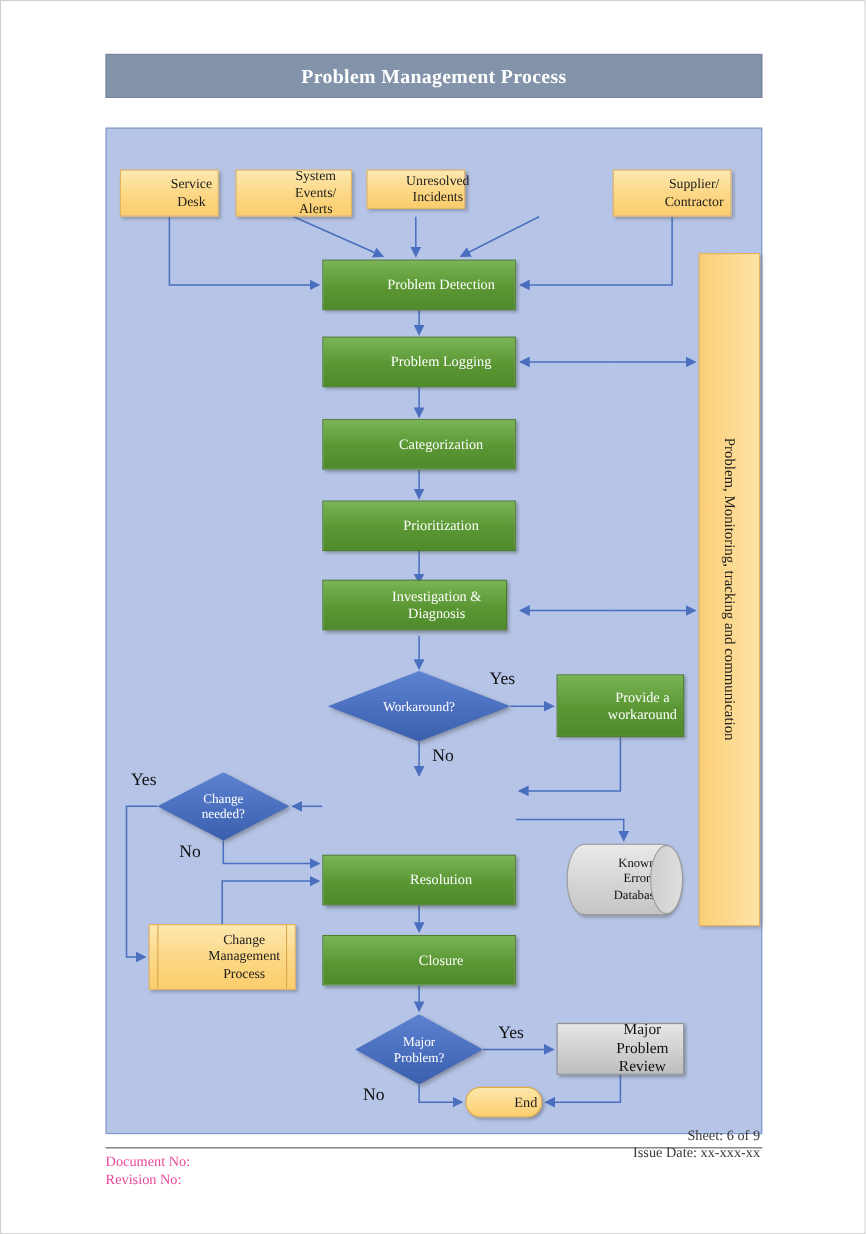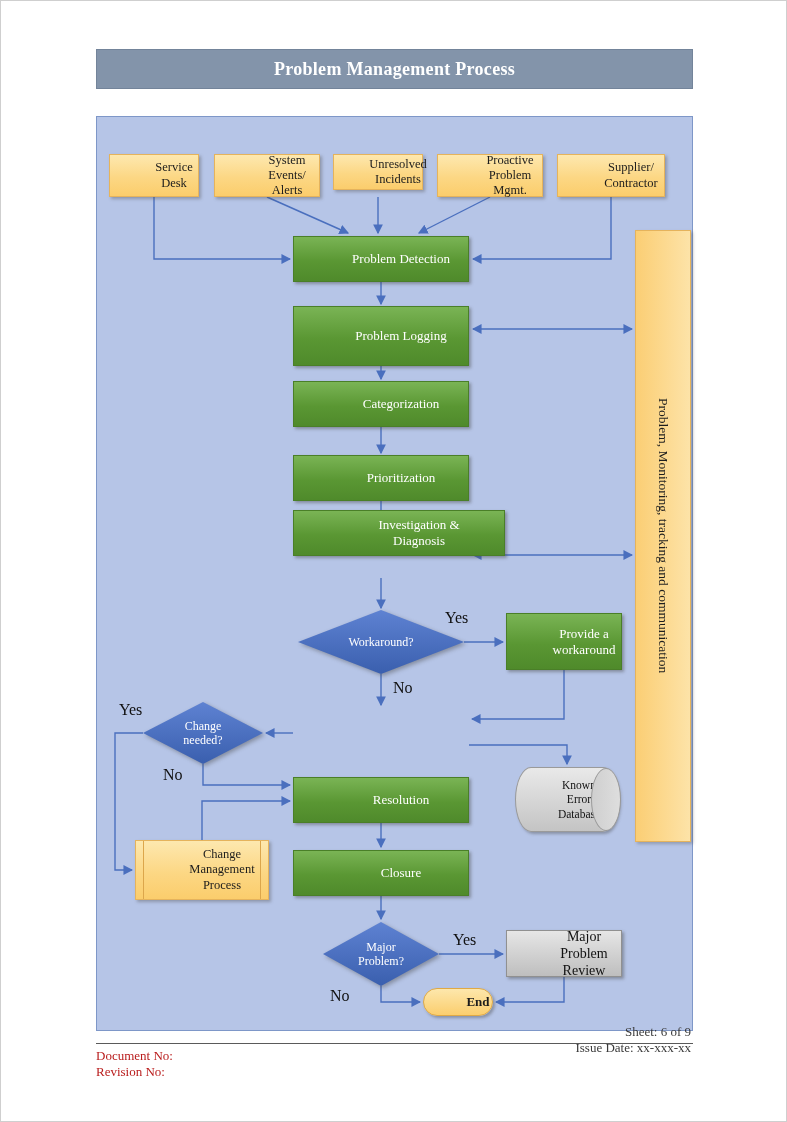"Proactive" div.node { html: <div> <span>Proactive Problem Mgmt.</span> </div> -> none }
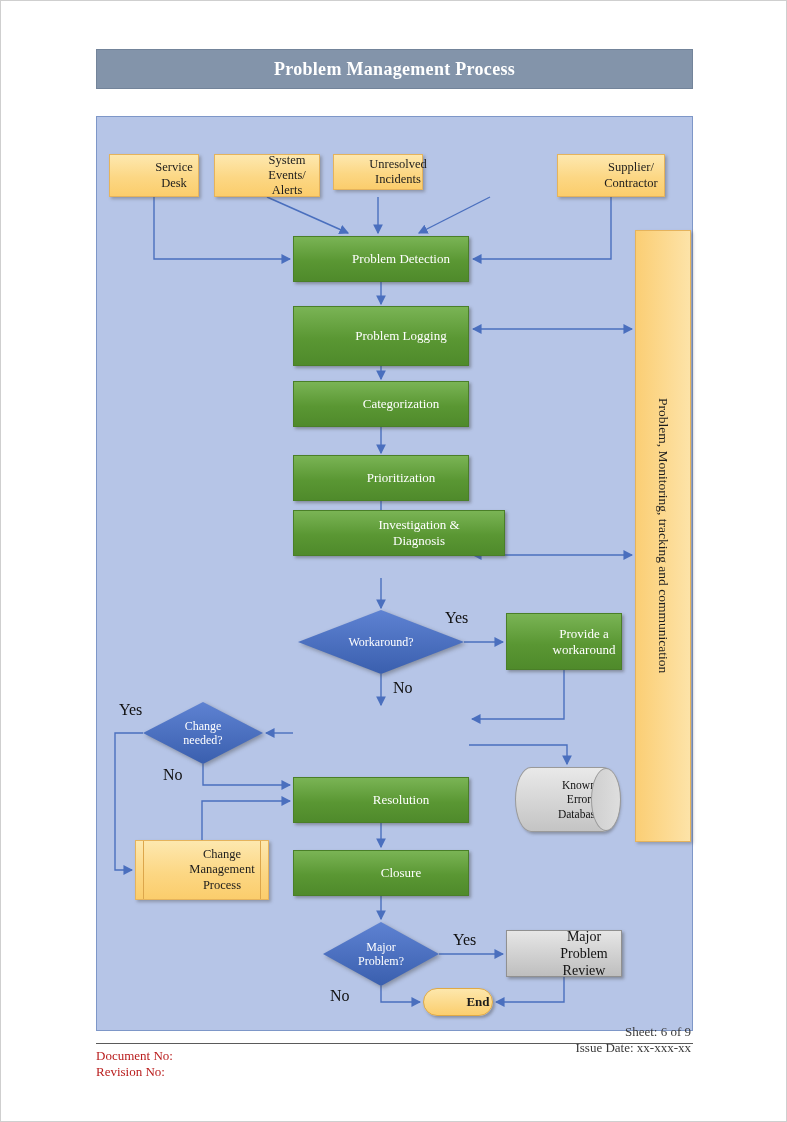"Problem Logging" div.node { height: 60px -> 46px }
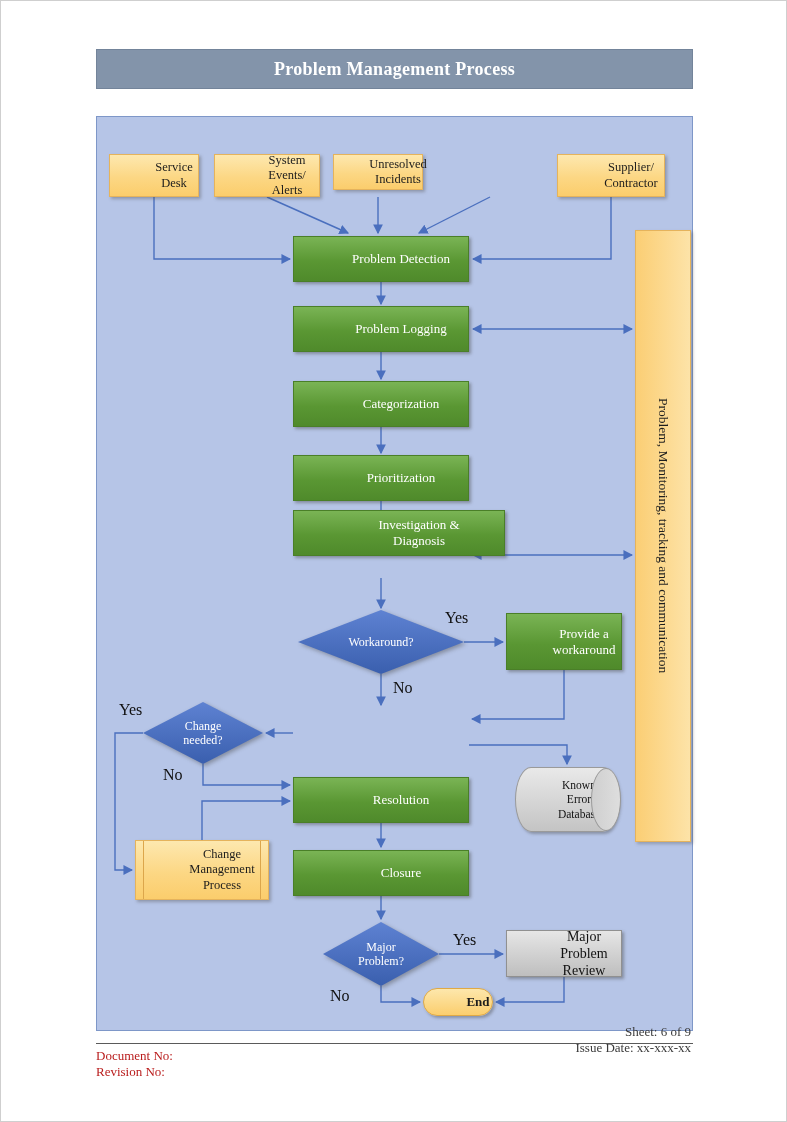"Investigation &" div.node { top: 393px -> 410px; width: 212px -> 168px }
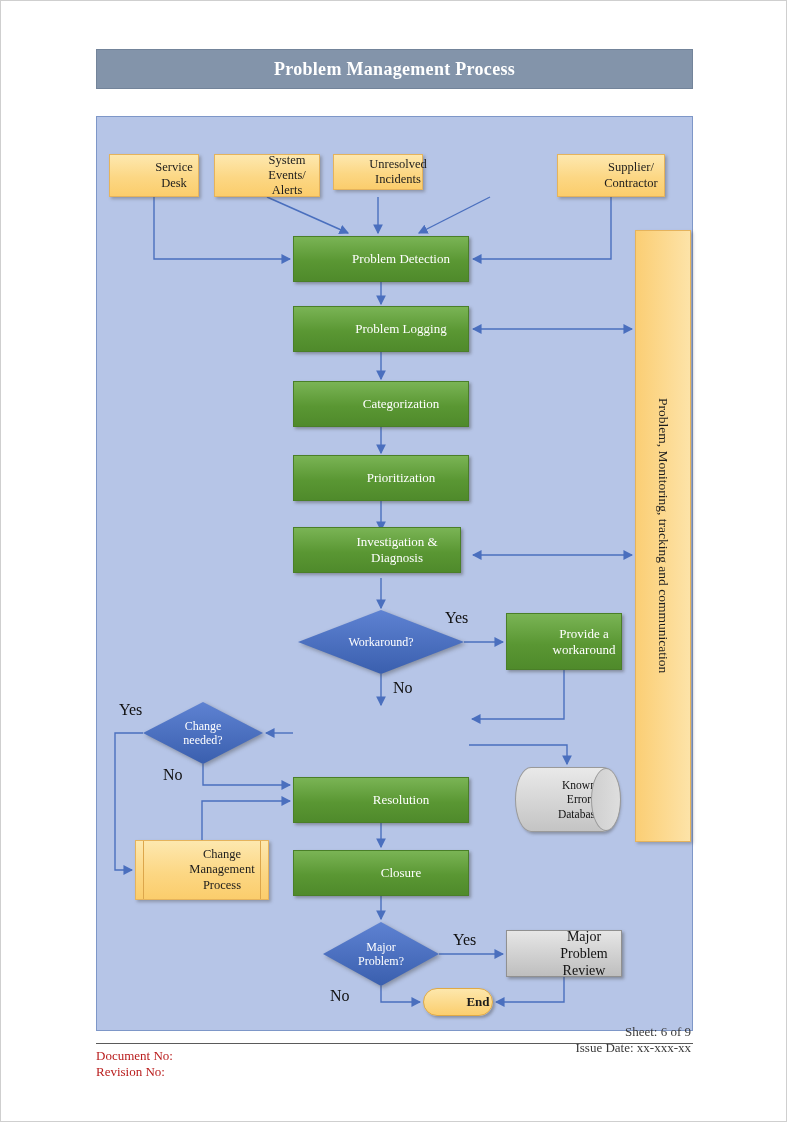"End" .pill { font-weight: bold -> none }
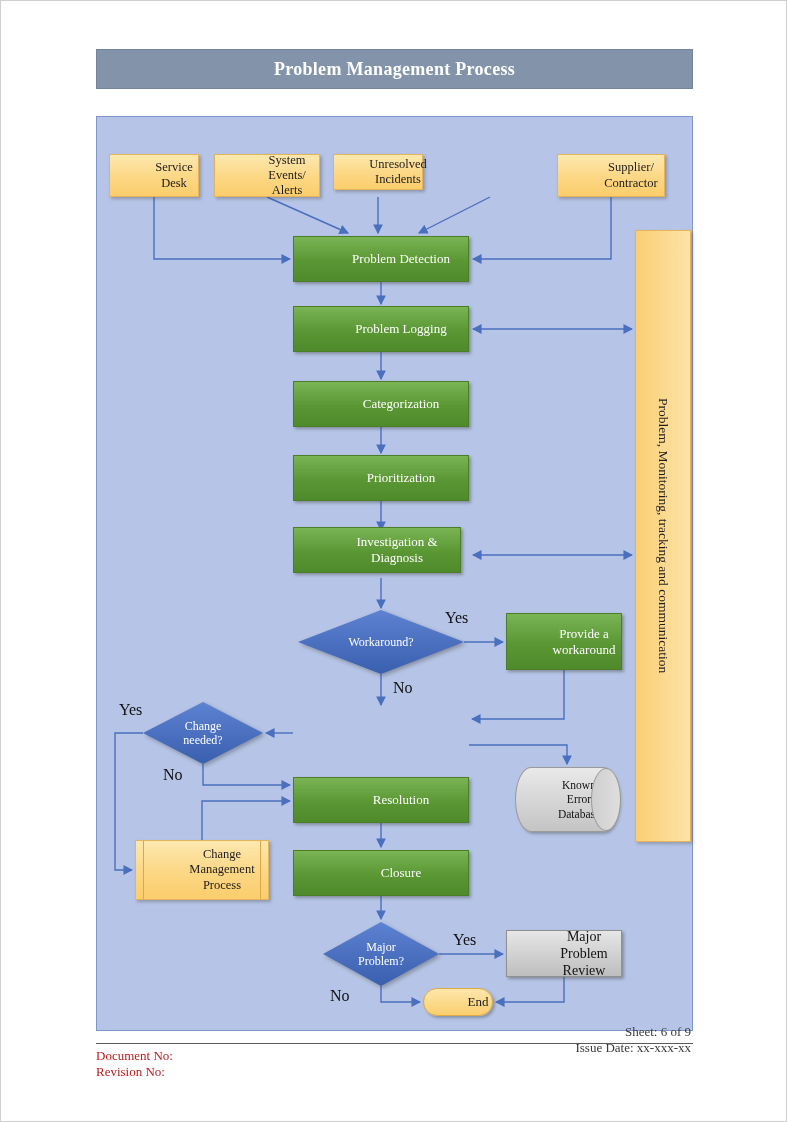"Document No:" .footer-left { color: #b91c1c -> #ec4899 }
